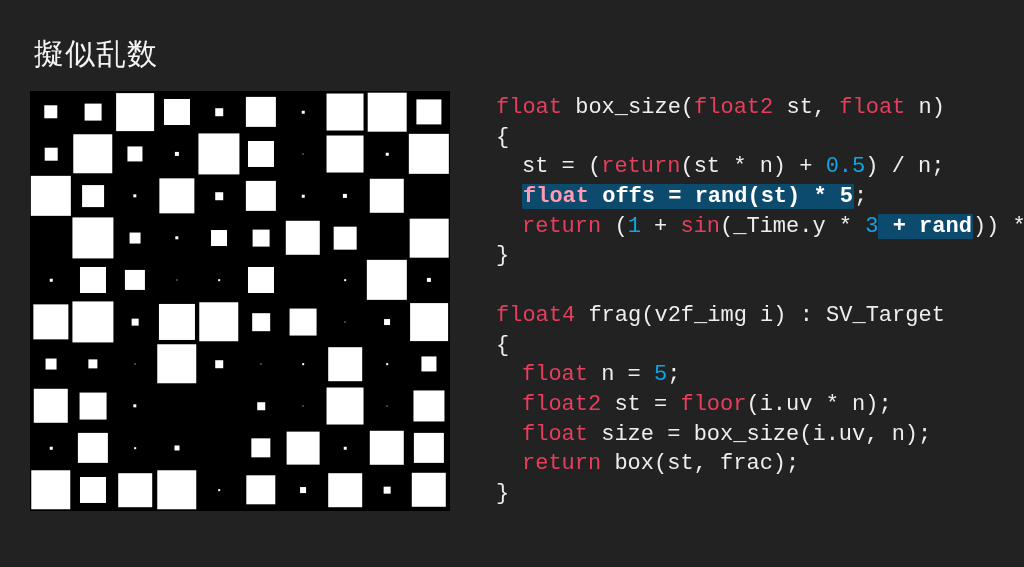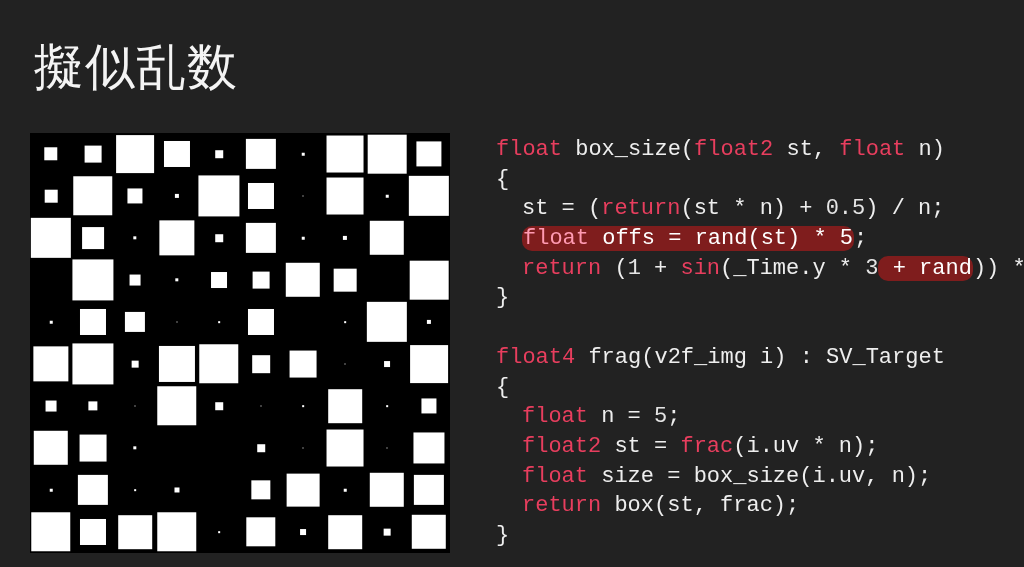"擬似乱数" .title { font-size: 50px -> 30px; margin: 0 0 28px 4px -> 0 0 12px 4px }
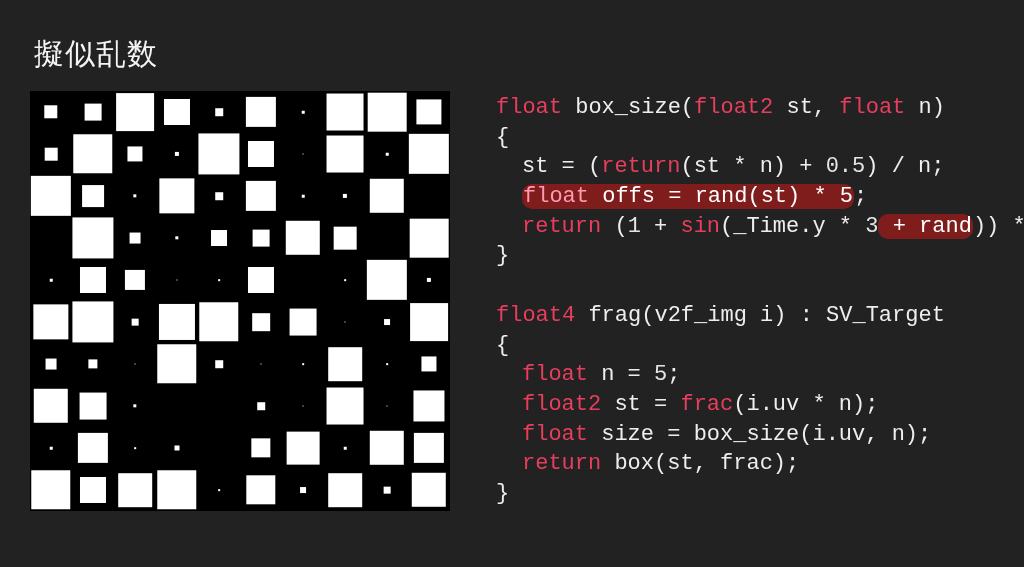"0.5" .num { color: #e5e5e5 -> #0ea5e9 }
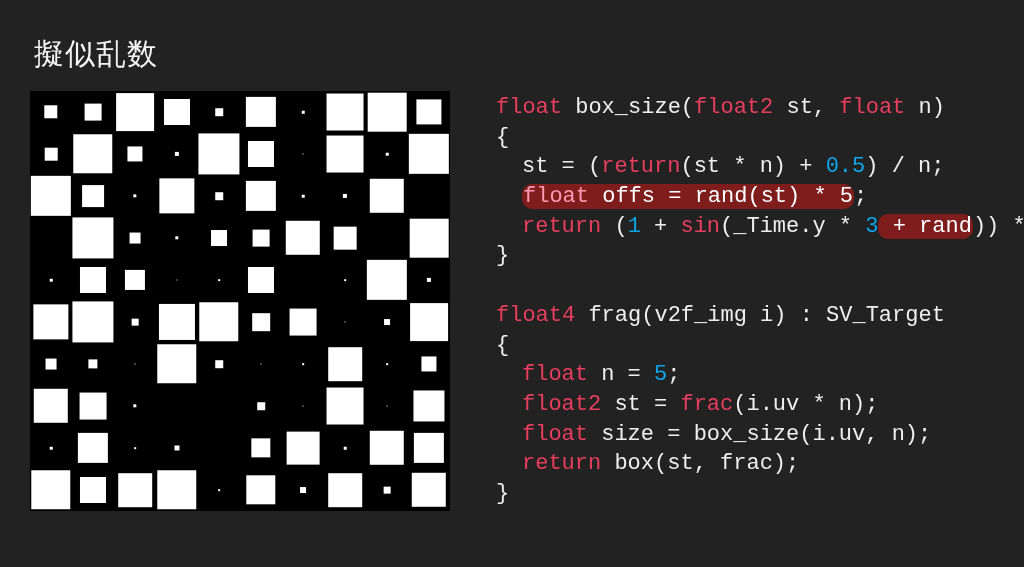"float offs = rand(st) *" .hl { background: #7f1d1d -> #0c4a6e; border-radius: 10px -> 1px; font-weight: none -> bold }
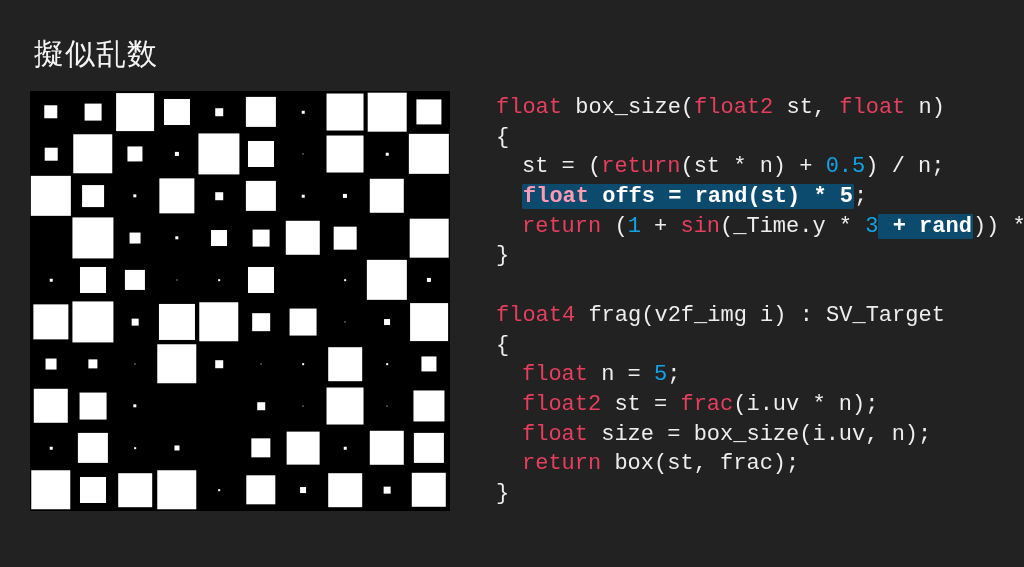"frac" span.fn { text: frac -> floor }
